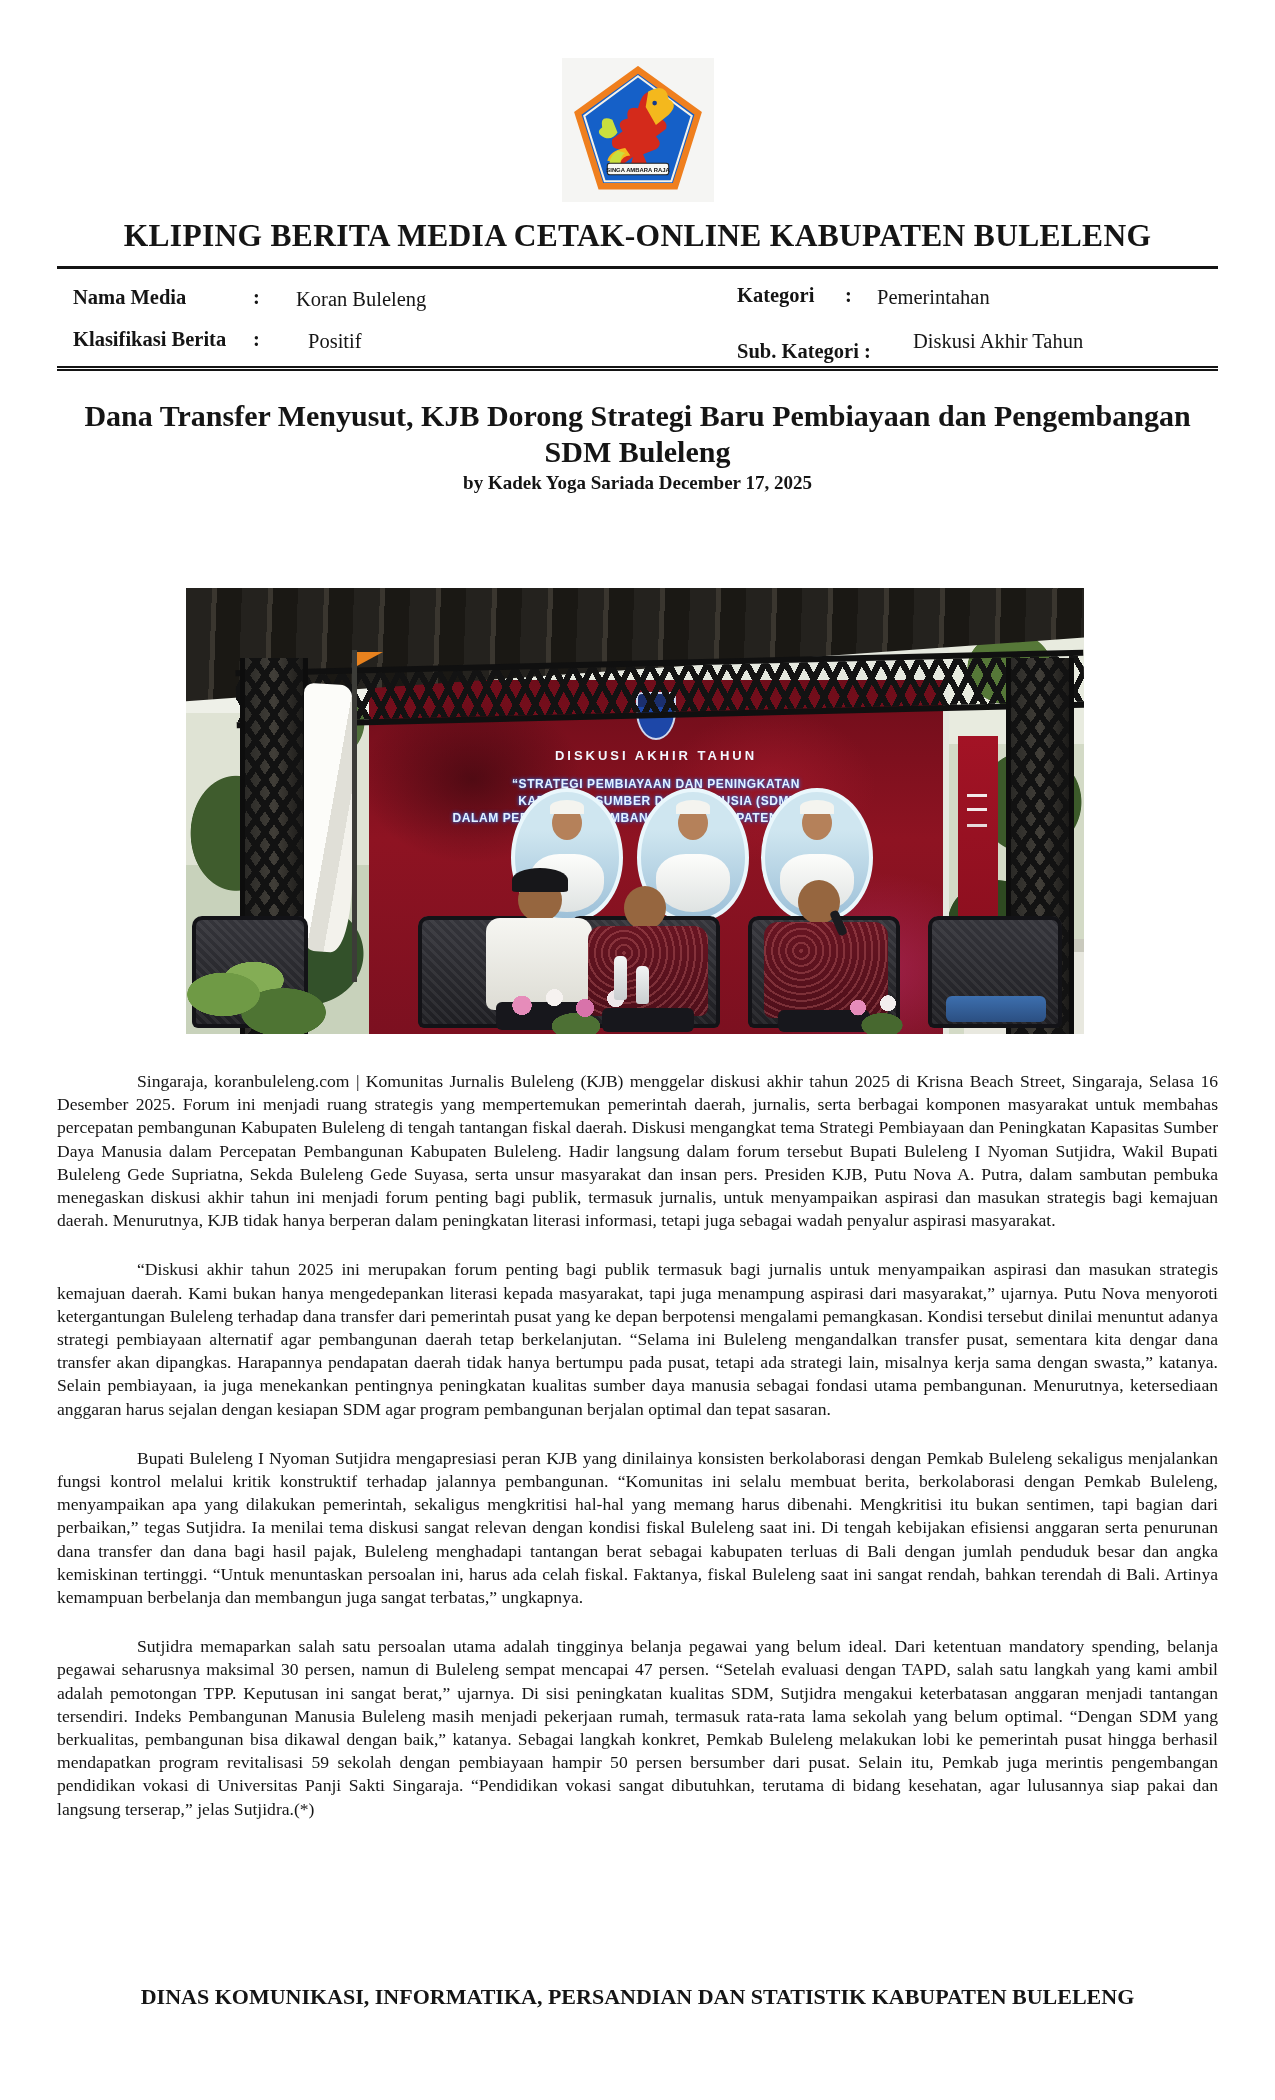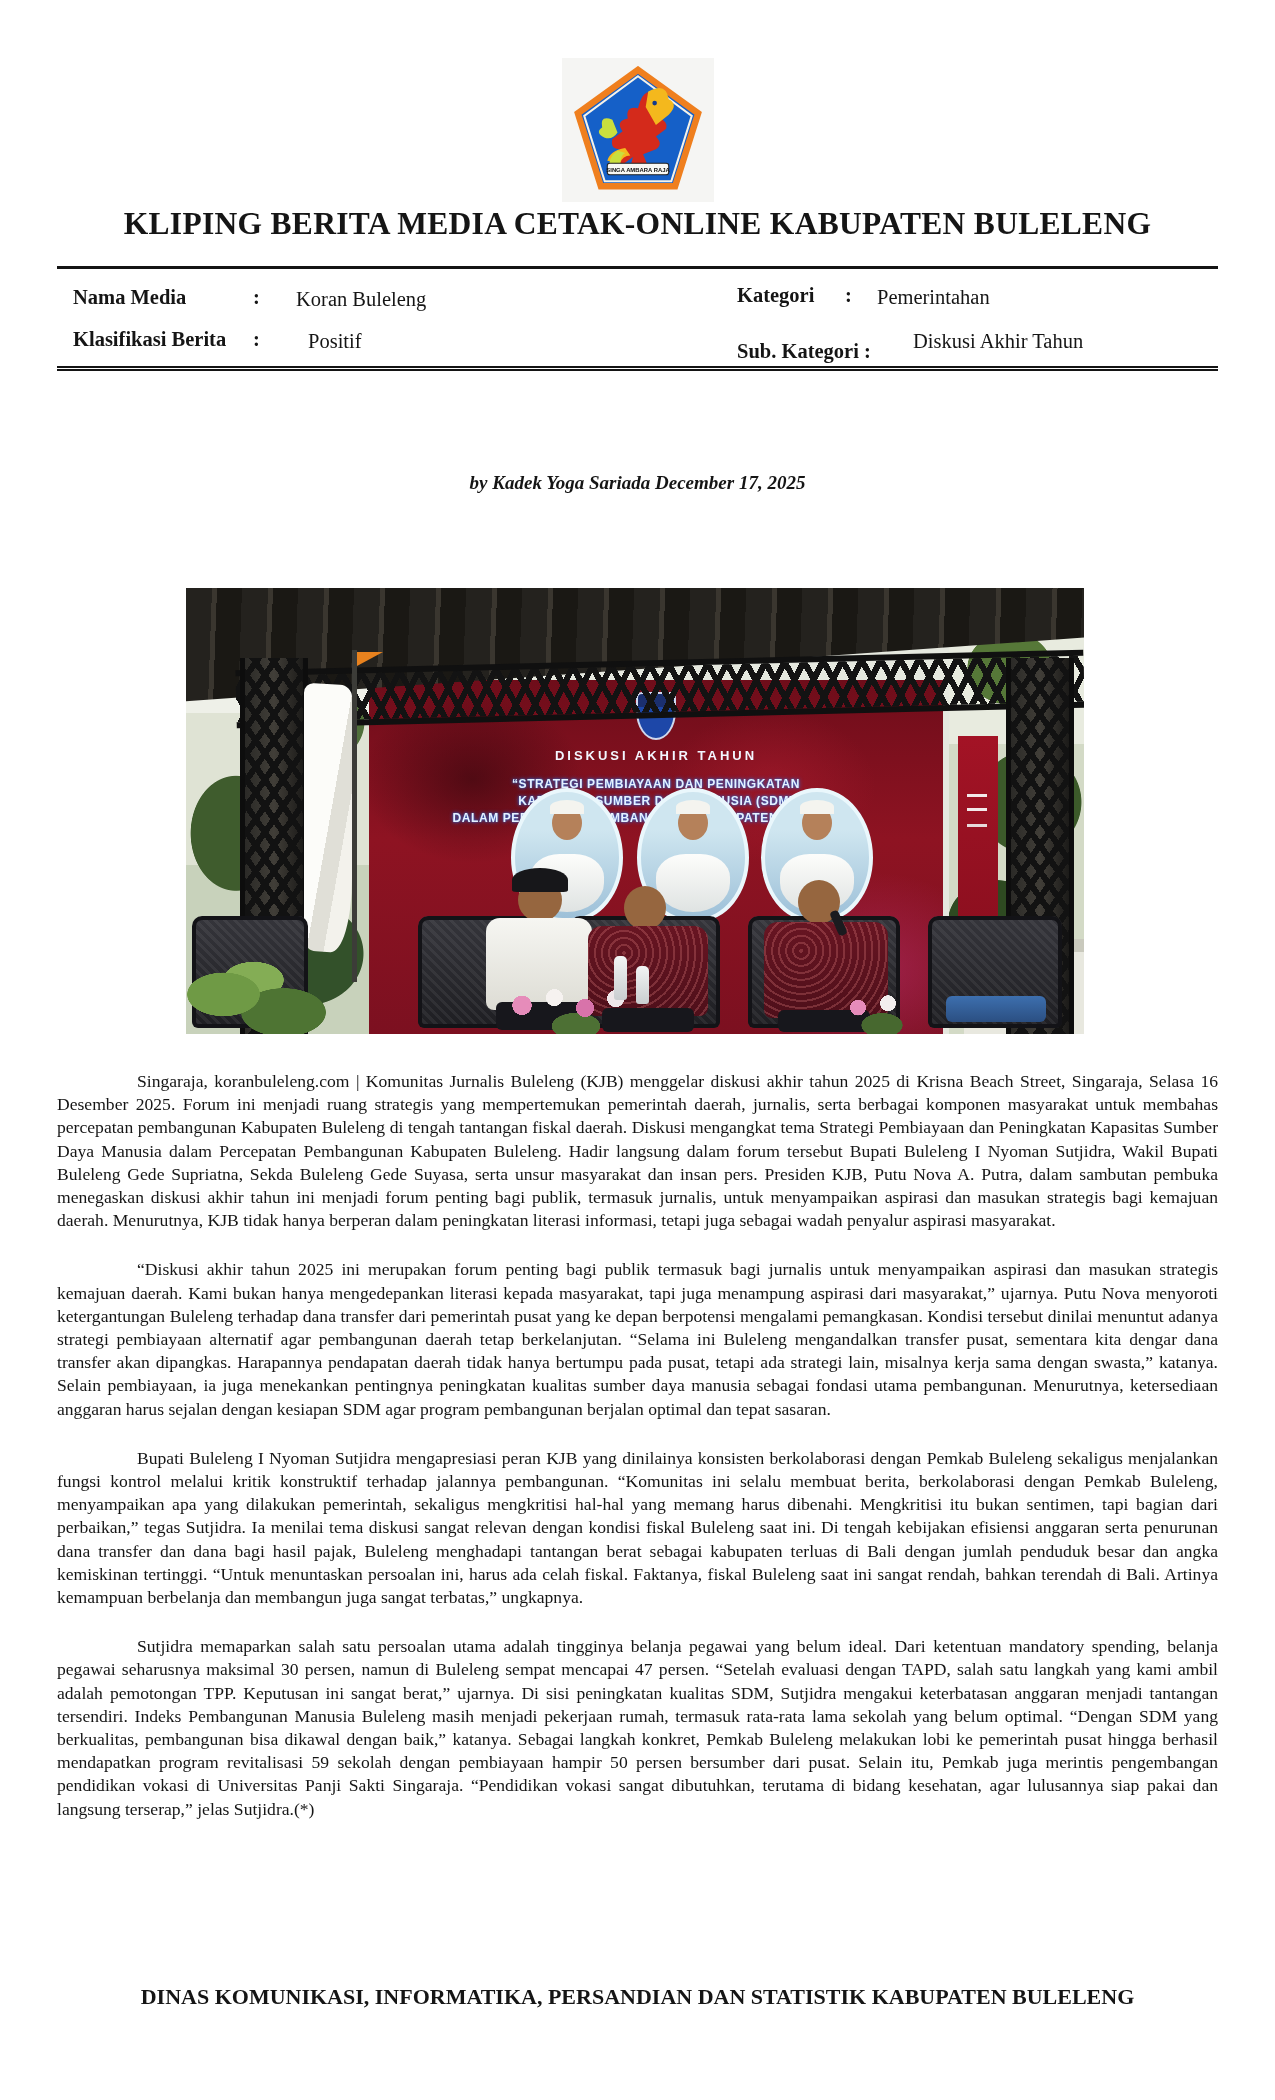"KLIPING BERITA MEDIA CETAK-ONLINE" .page-title { margin: 0 -> 12px }
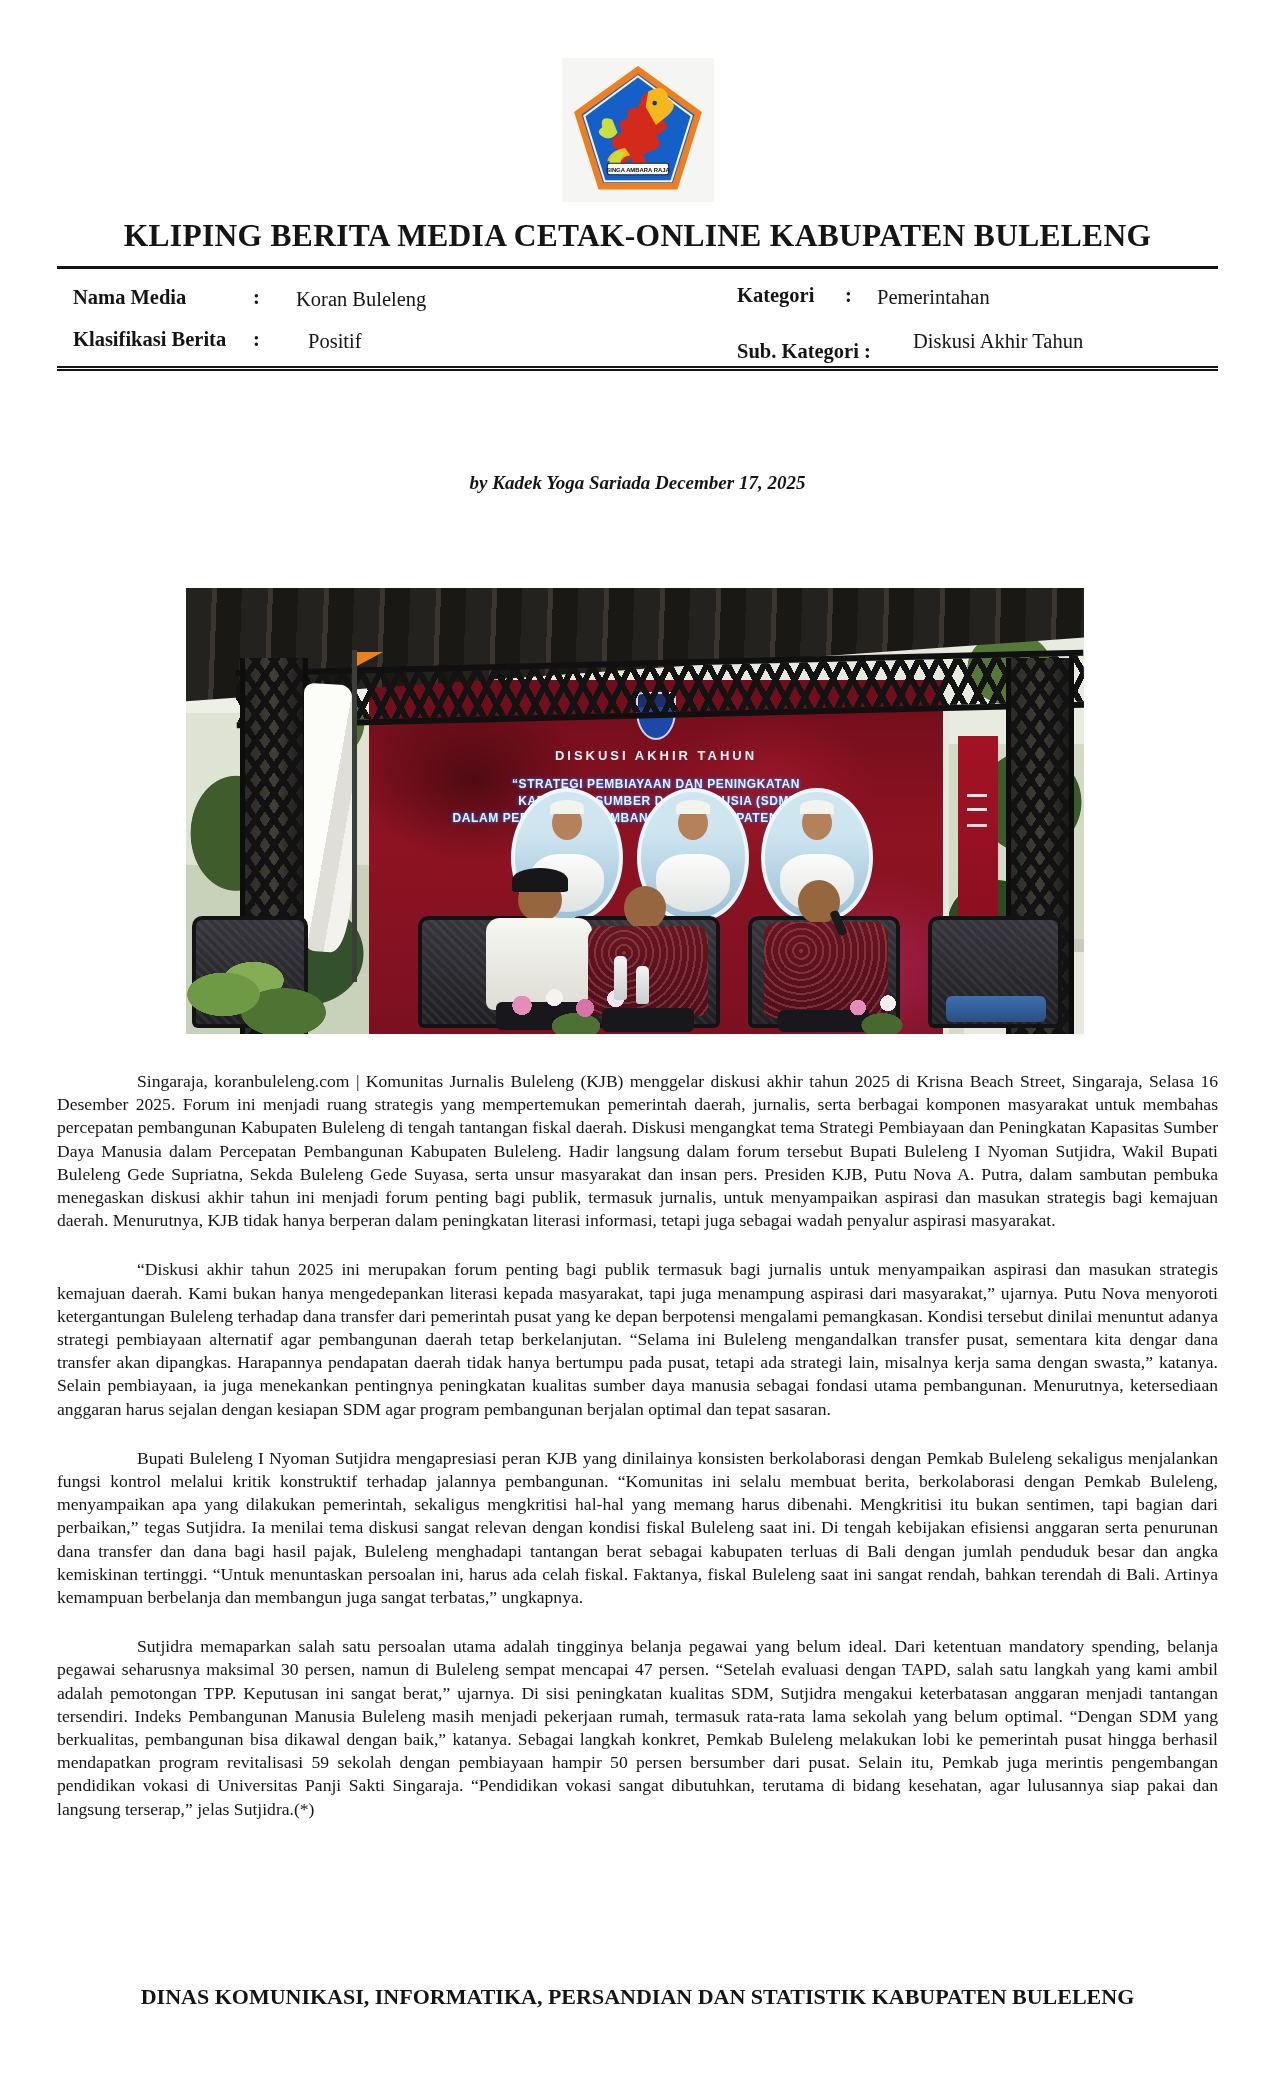"Dana Transfer Menyusut, KJB Dorong" h2.article-title { html: none -> <h2>Dana Transfer Menyusut, KJB Dorong Strategi Baru Pembiayaan dan Pengembangan SDM Buleleng</h2> }
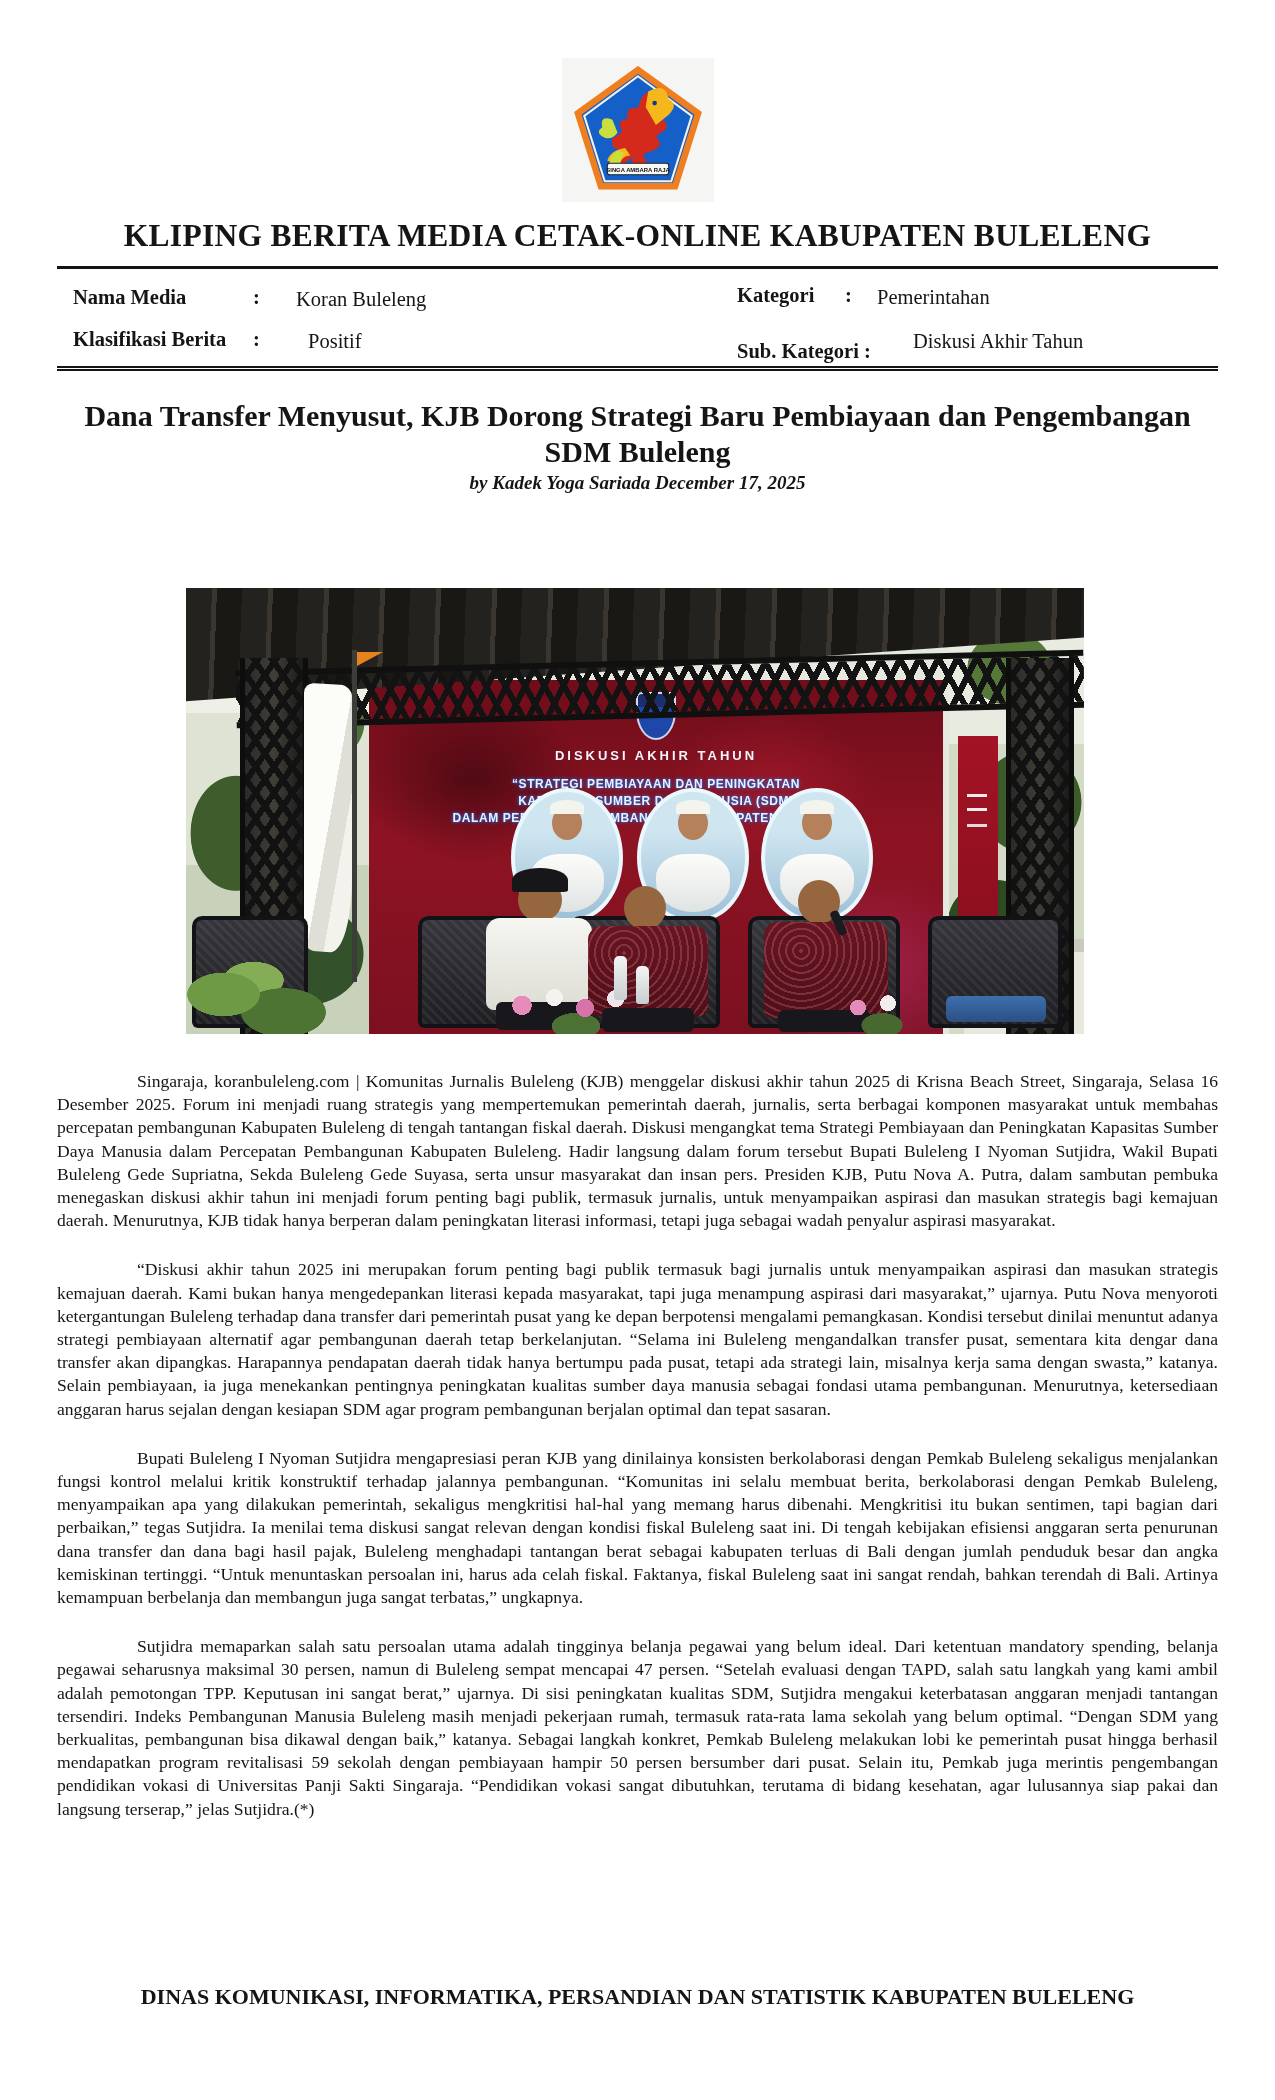"by Kadek Yoga Sariada December" .byline { font-style: italic -> none }
